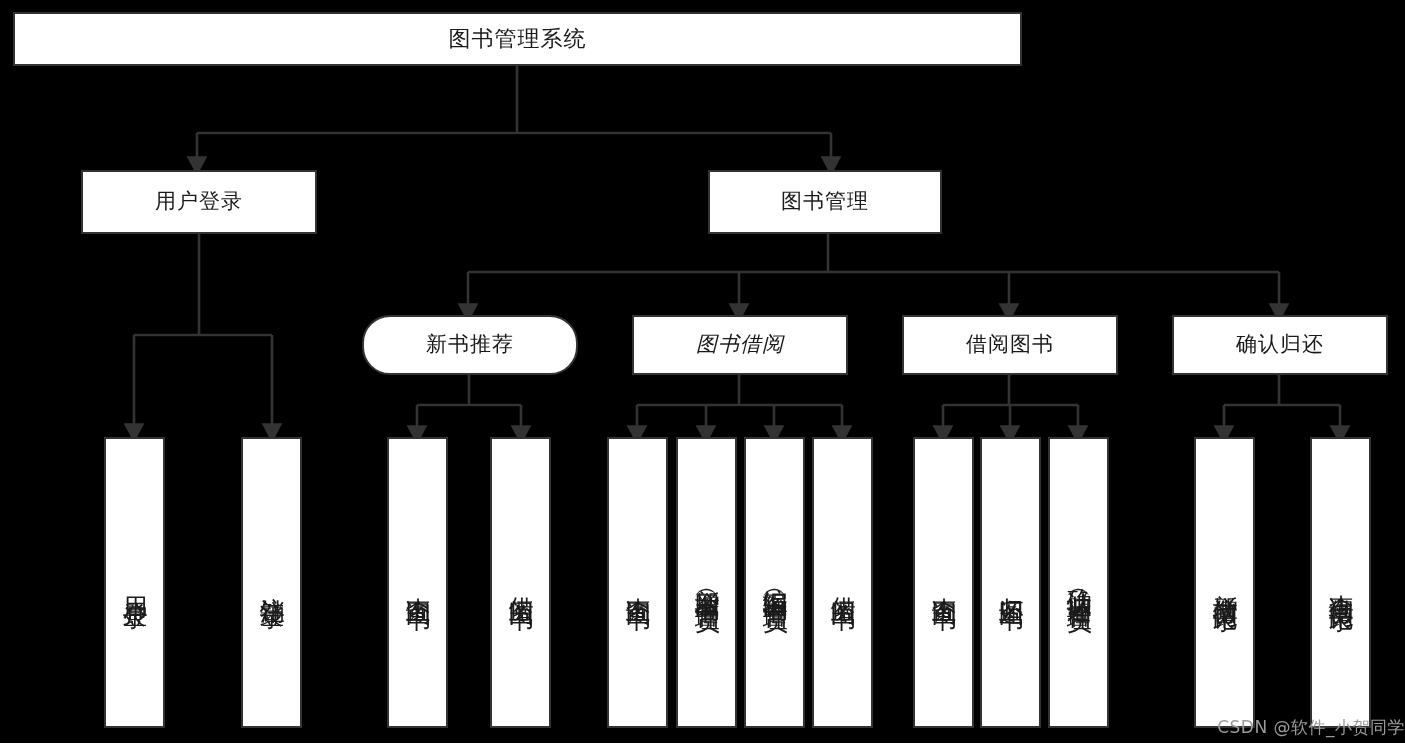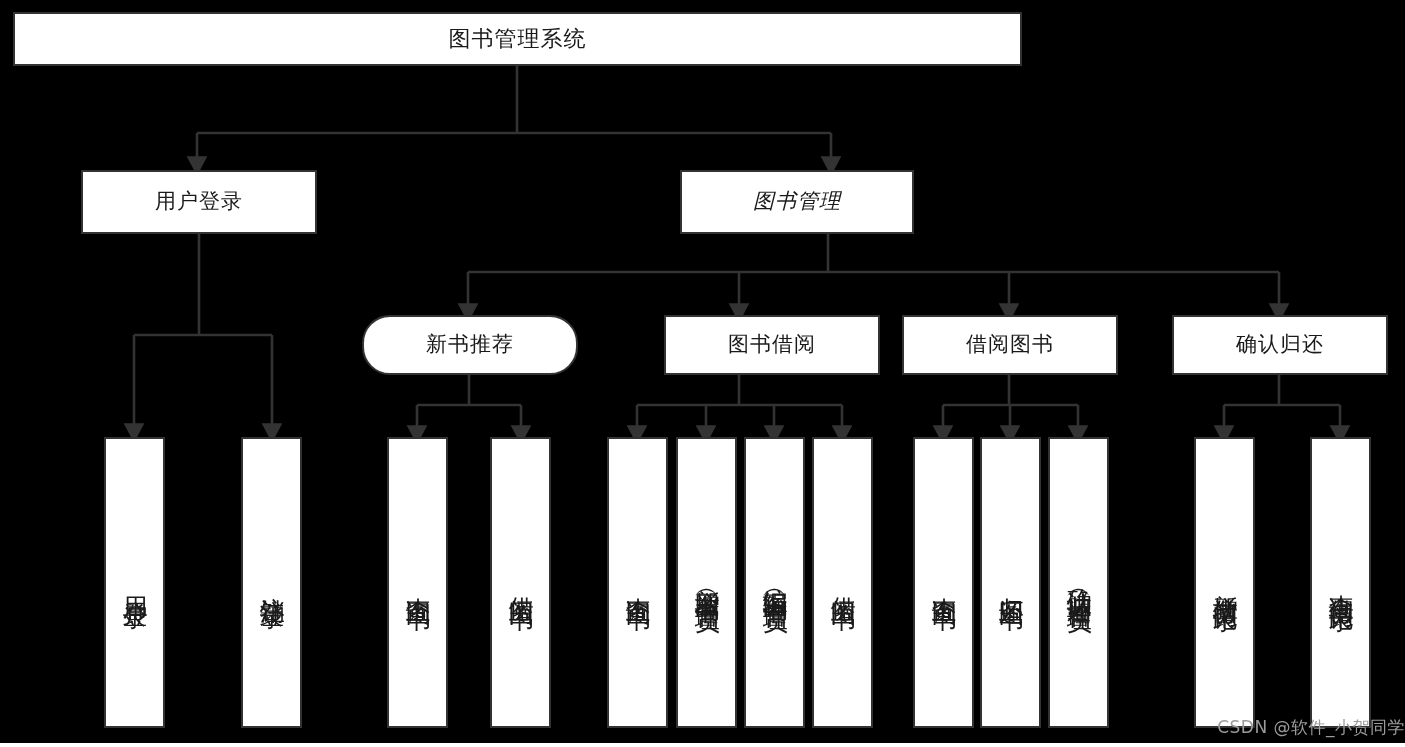"图书管理" div.node { font-style: italic -> none; left: 680px -> 708px }
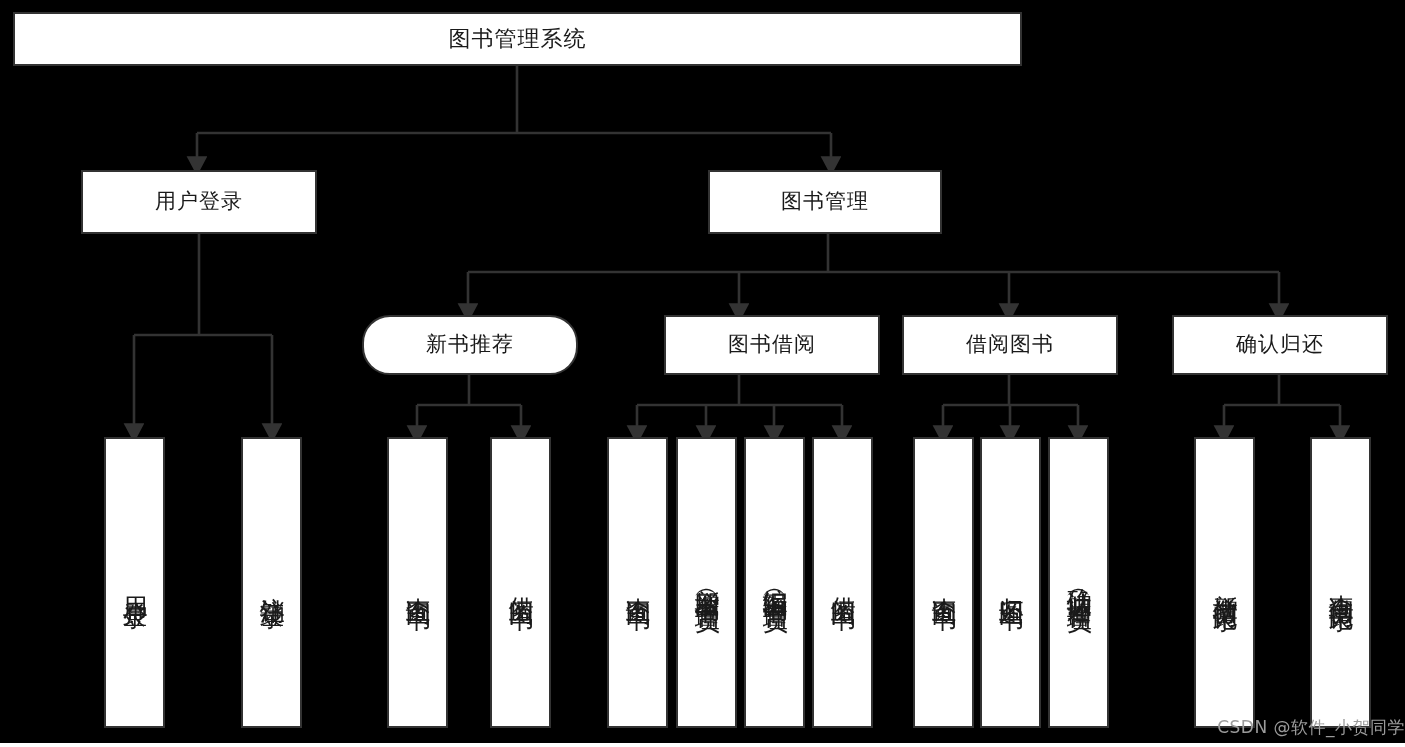"图书借阅" div.node { font-style: none -> italic; left: 664px -> 632px }
